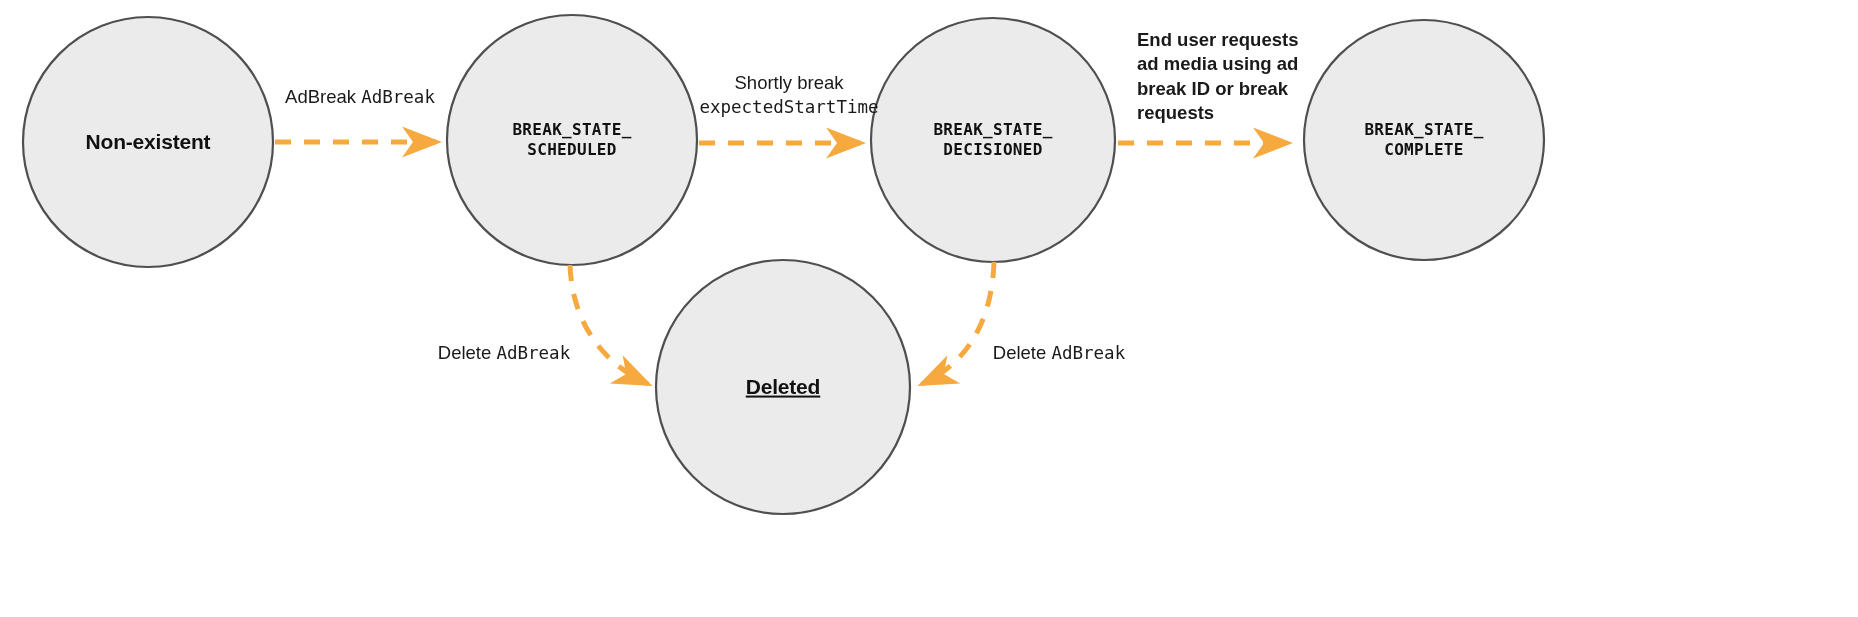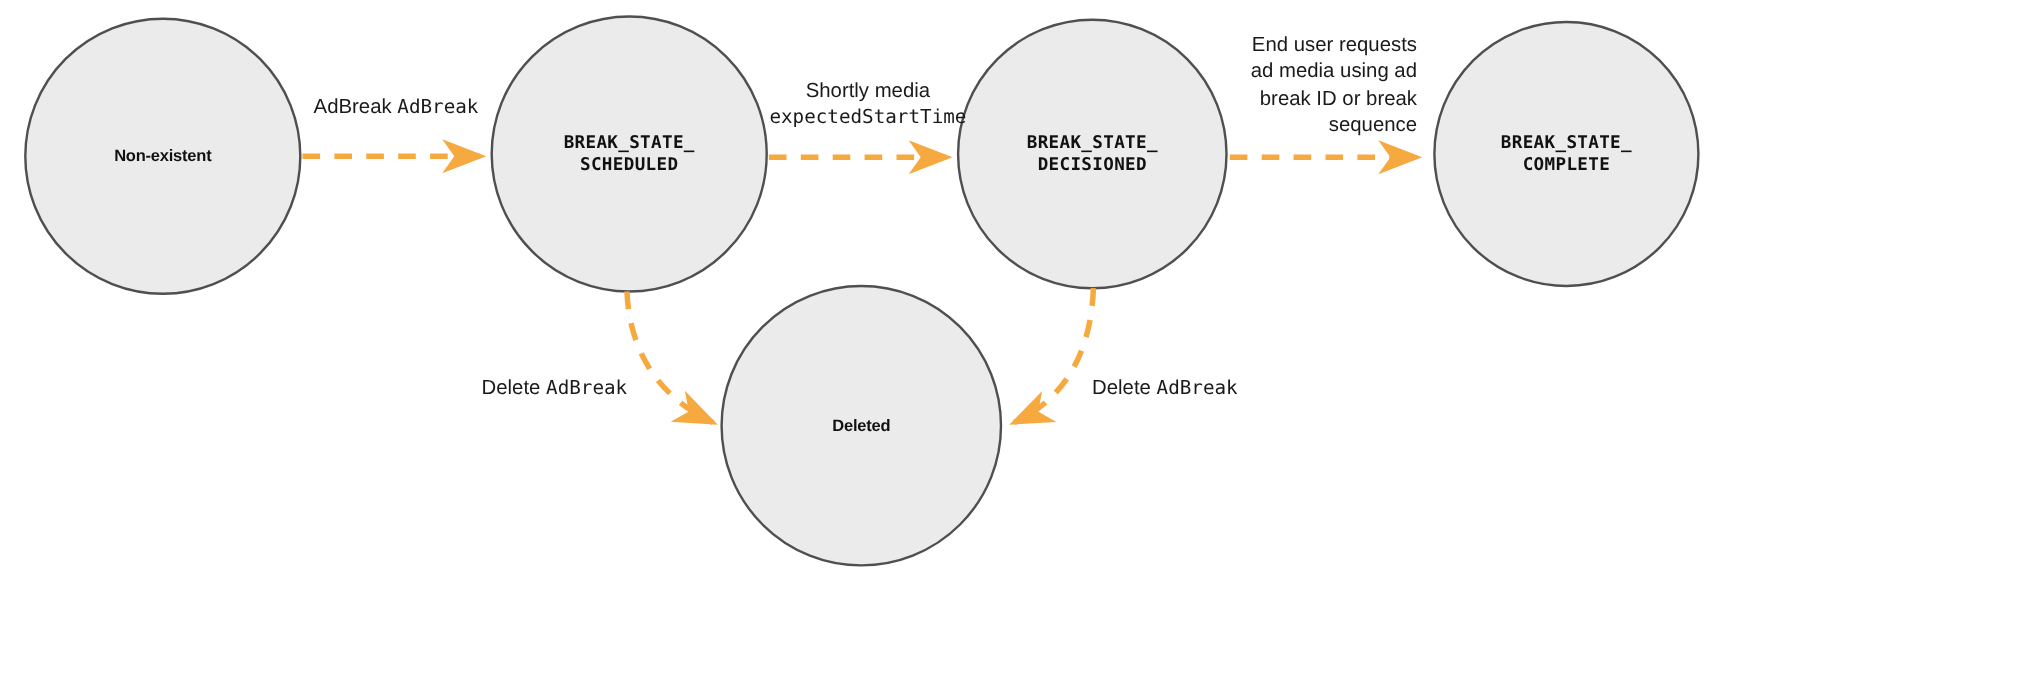"End user requests" .edge-label.left { font-weight: none -> bold; text-align: right -> left }
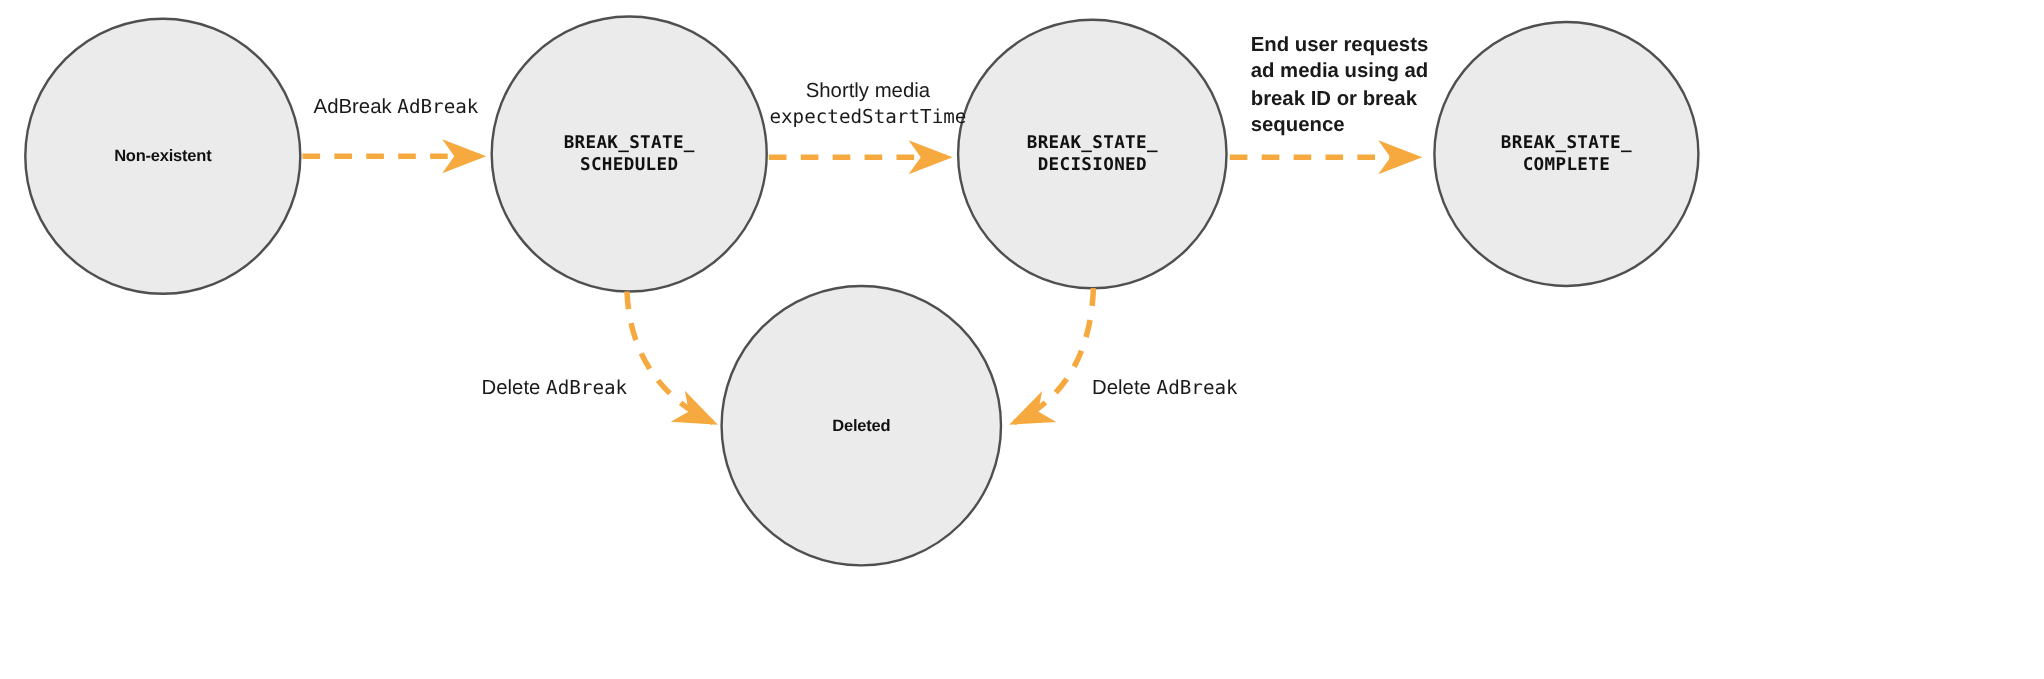"Shortly media" span { text: media -> break }
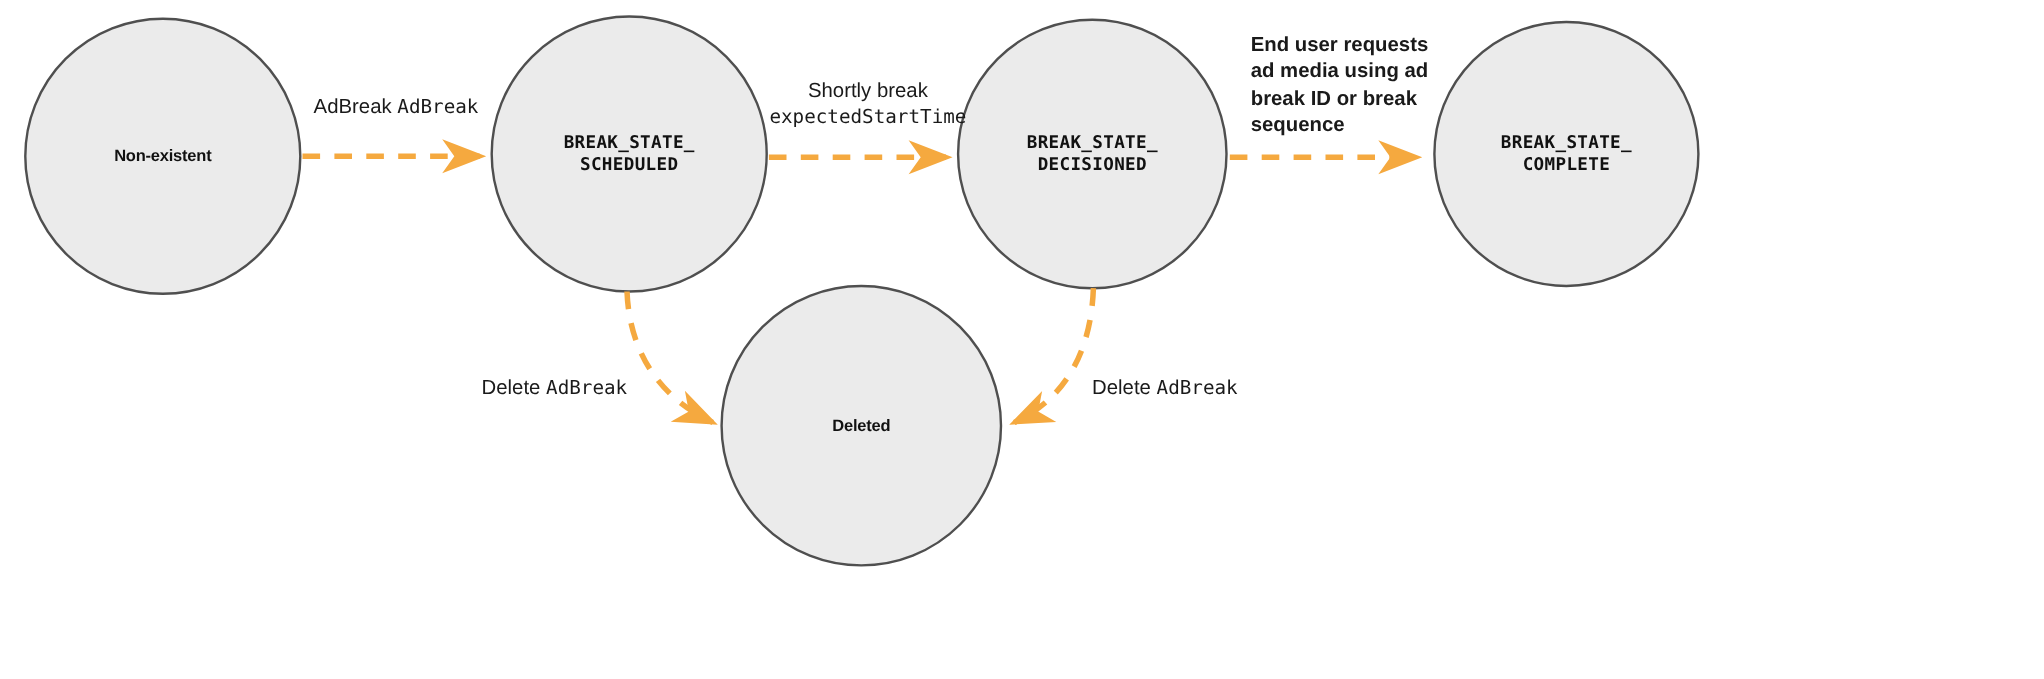"sequence" span { text: sequence -> requests }
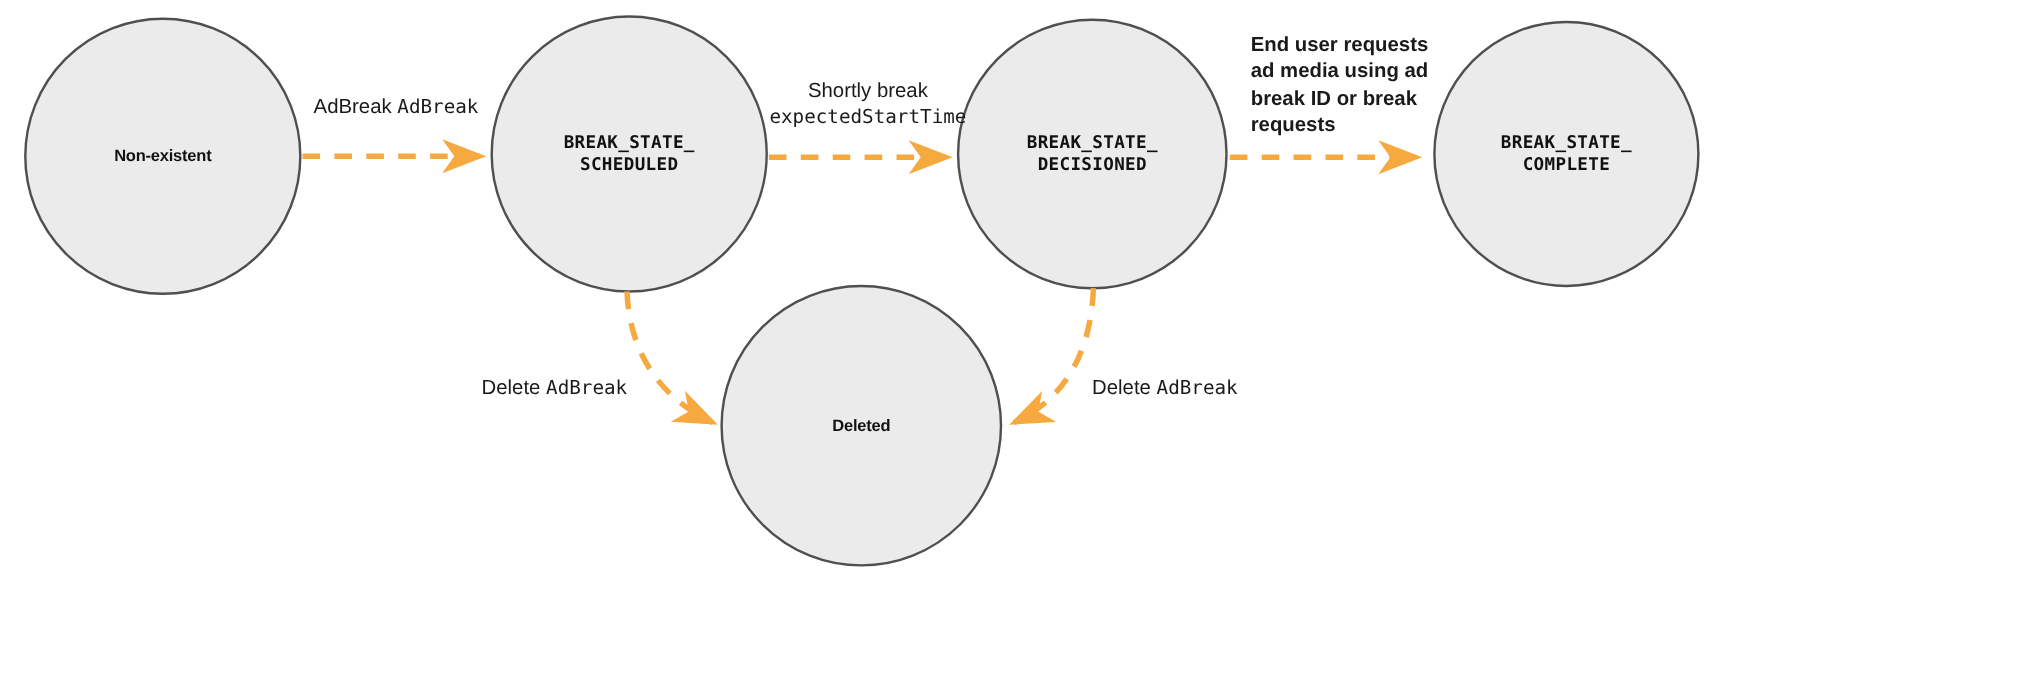"Non-existent" .node-label.sans { font-size: 15px -> 21px }
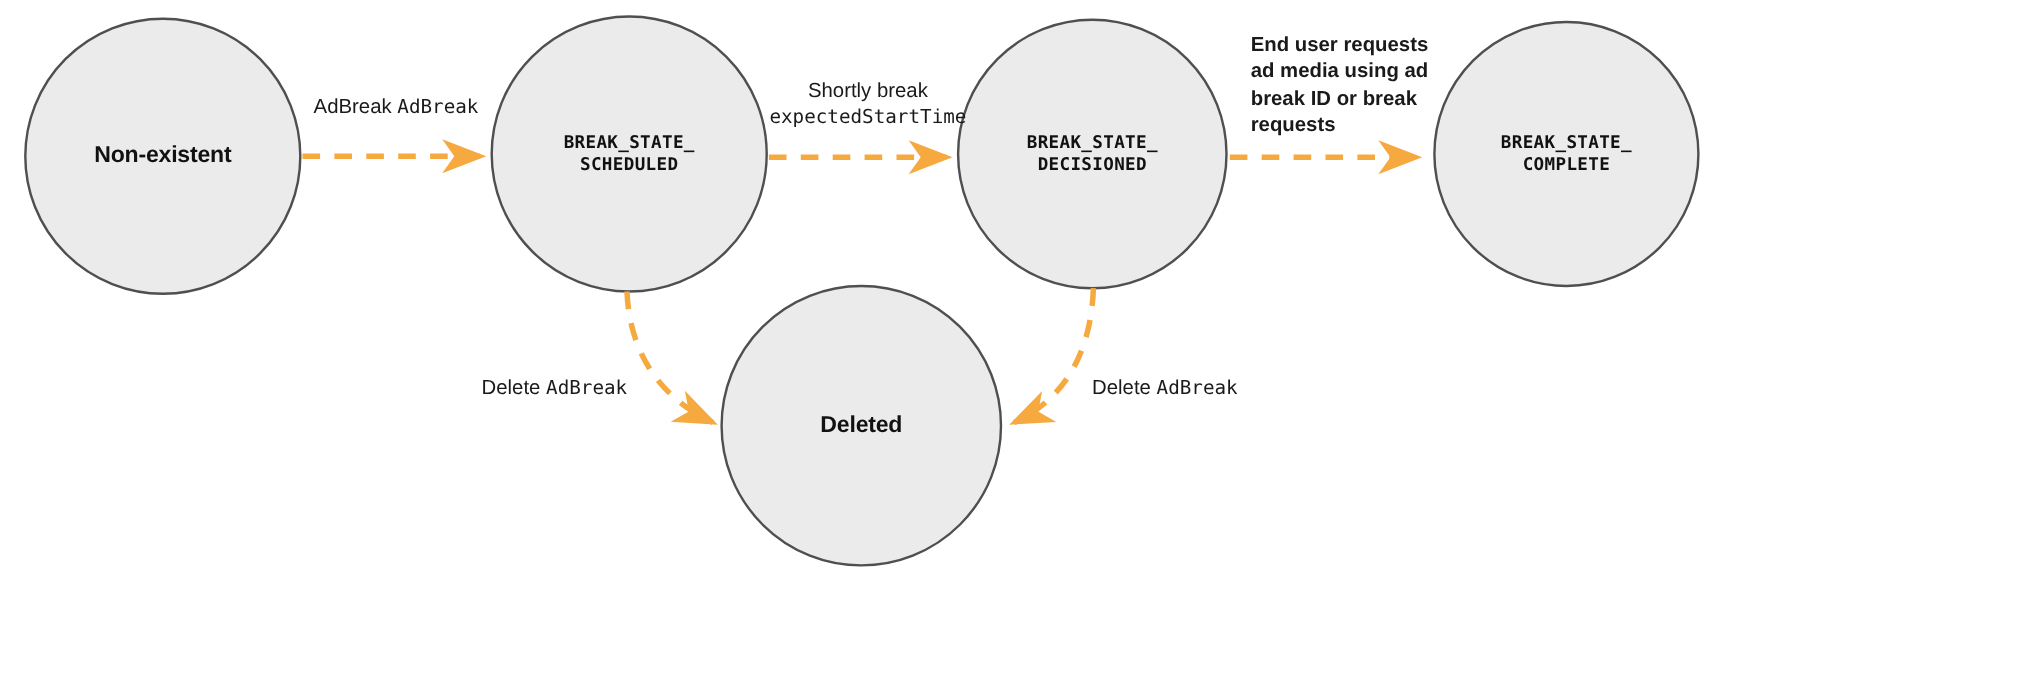"Deleted" div.node-label { text-decoration: none -> underline }
